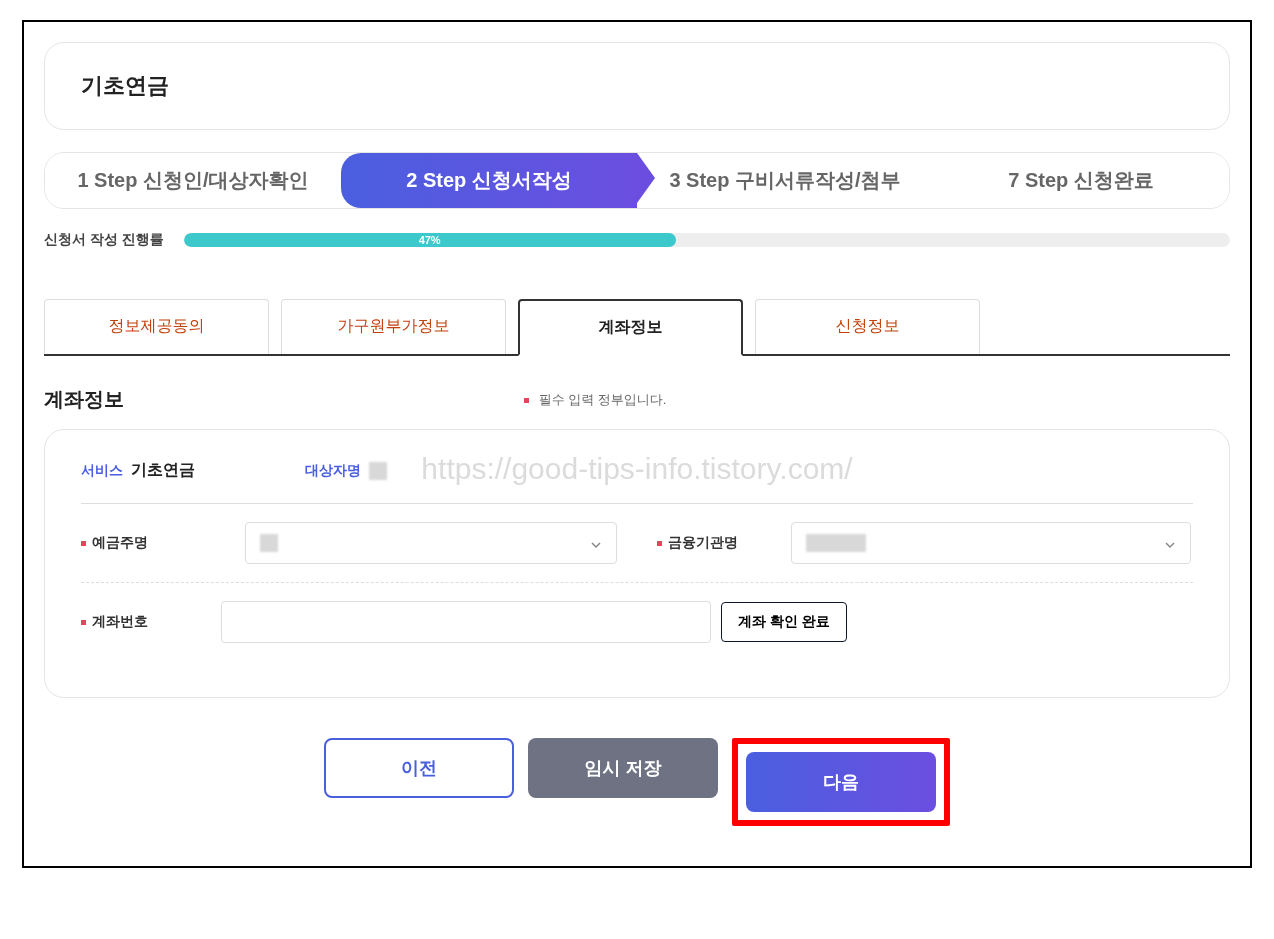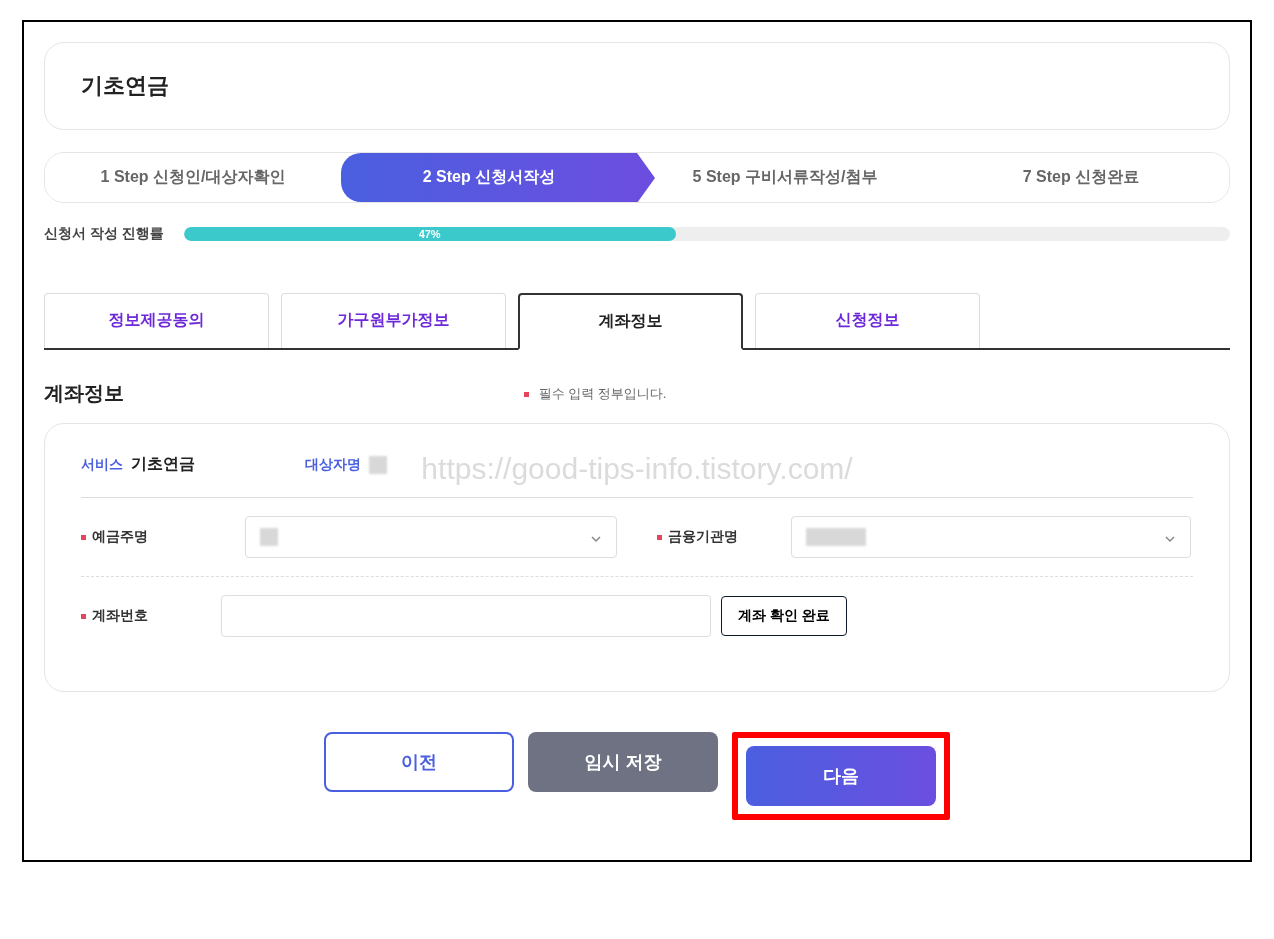"1 Step 신청인/대상자확인" .step-item { font-size: 16px -> 20px }
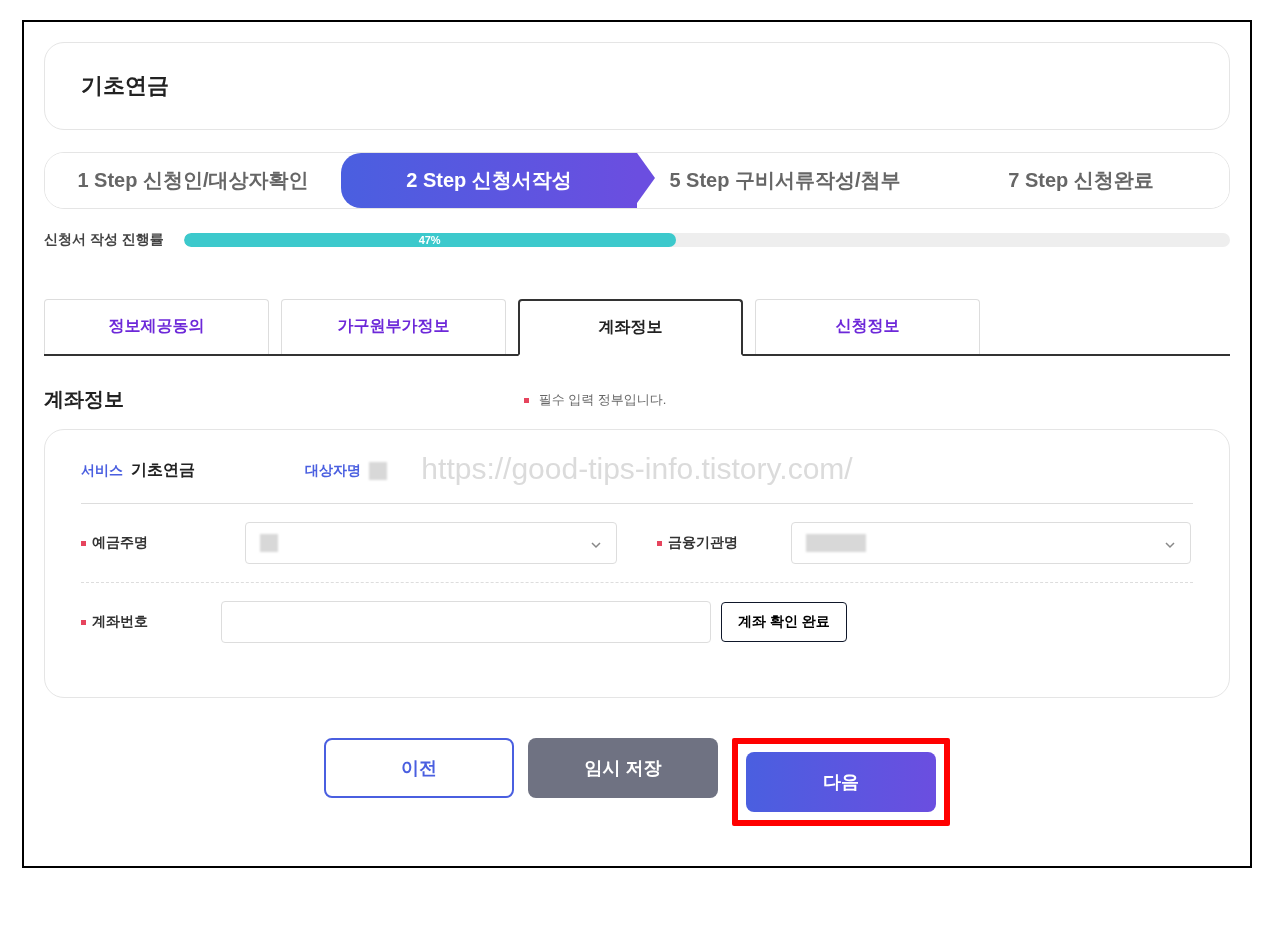"5 Step 구비서류작성/첨부" span { text: 5 -> 3 }
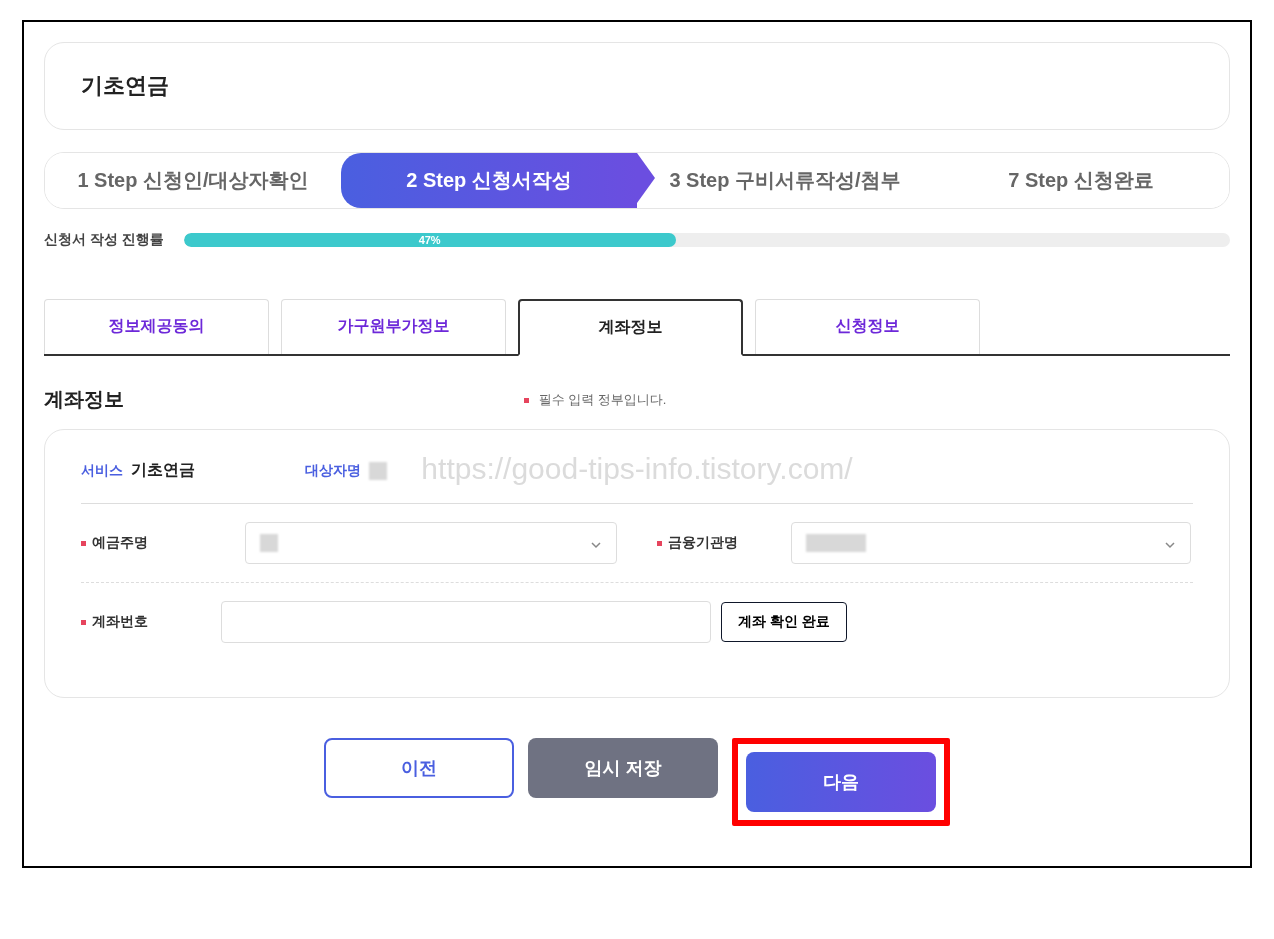"정보제공동의" .tab-item { color: #6d28d9 -> #c2410c; font-weight: 700 -> 400 }
